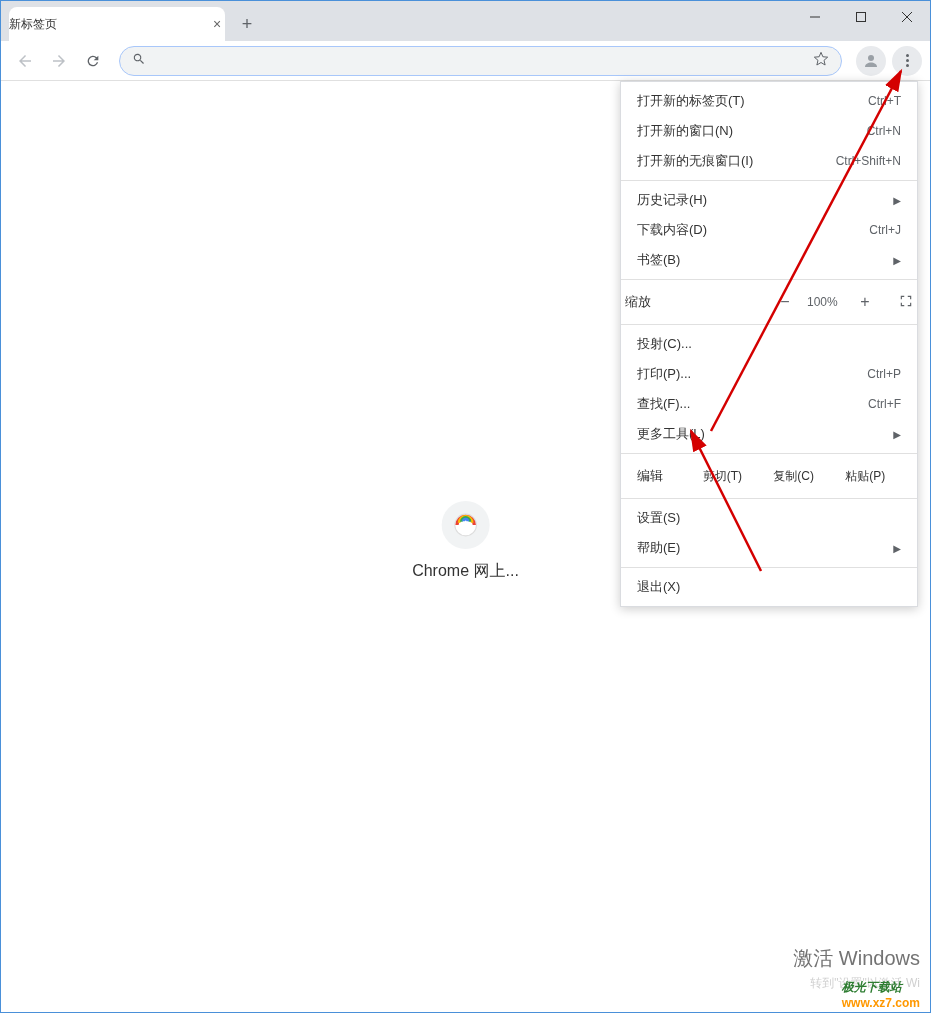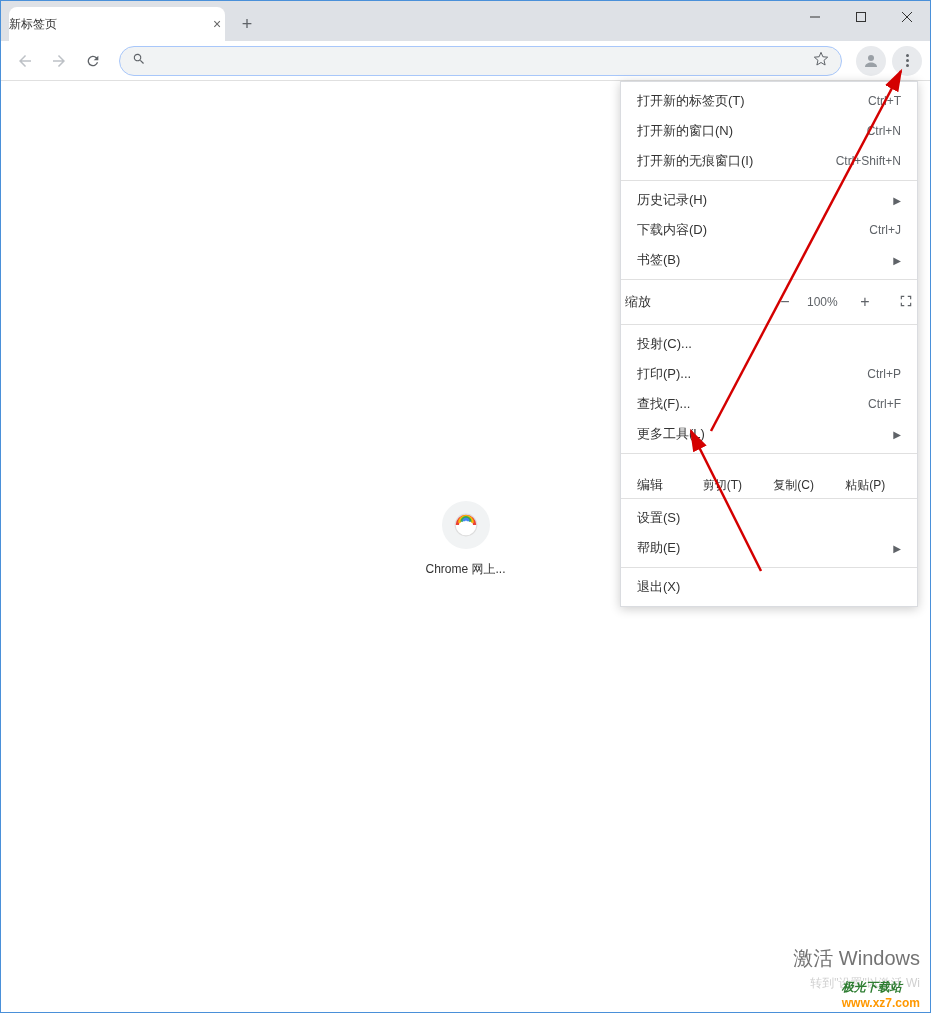"编辑" .edit-row { align-items: flex-end -> center }
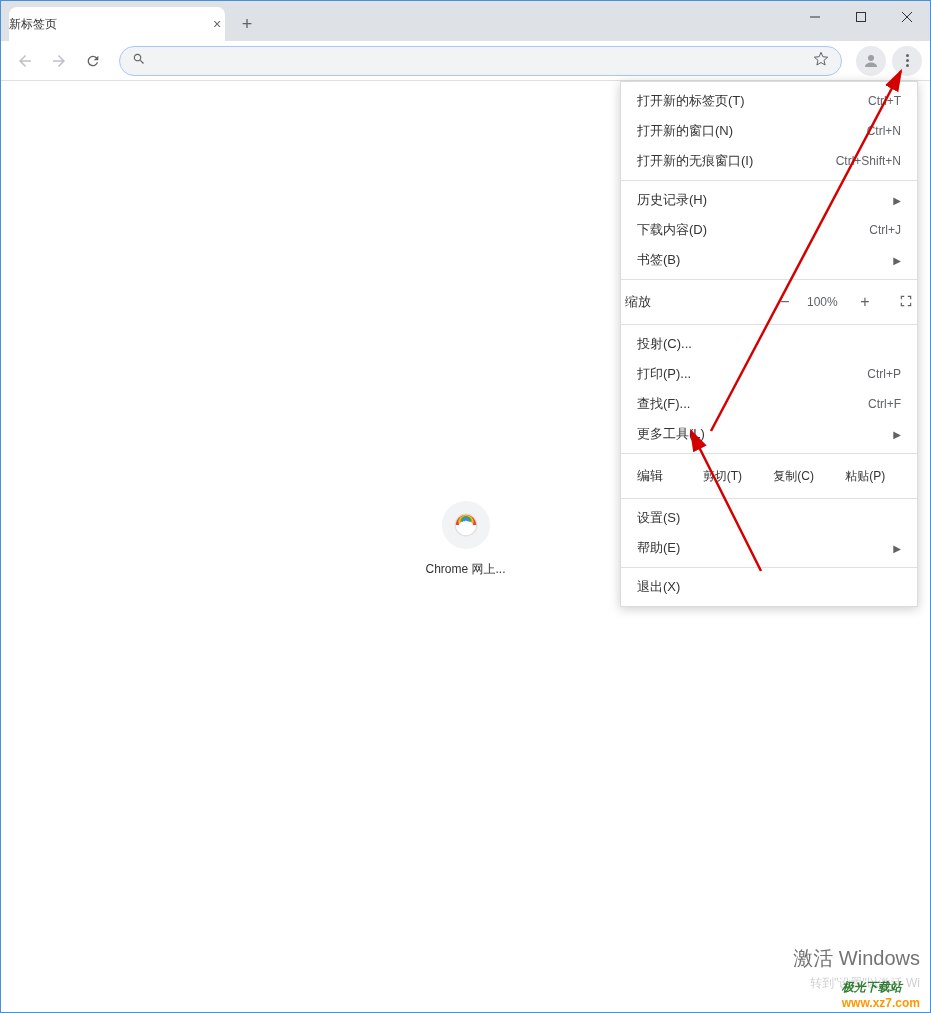"Chrome 网上..." .shortcut-label { font-size: 12px -> 16px }
